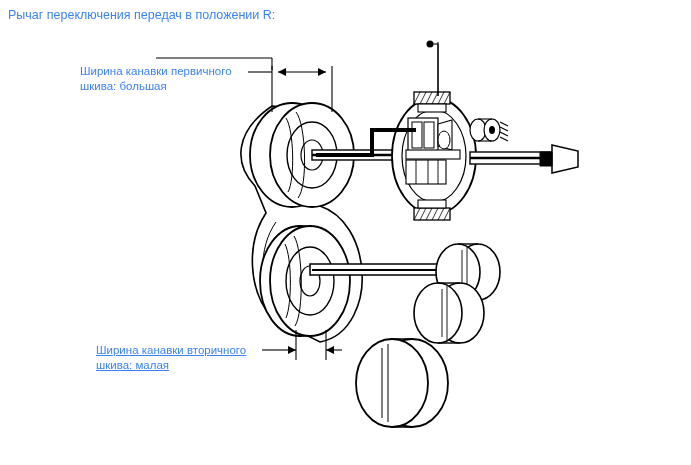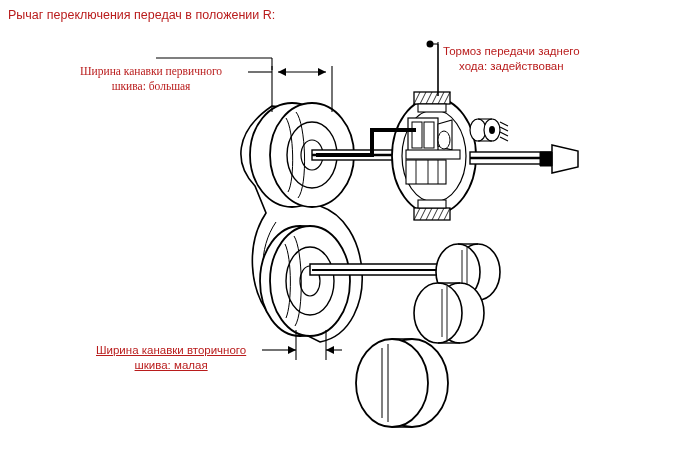"Рычаг переключения передач в положении" .label { color: #b91c1c -> #3b82f6; text-align: center -> none }
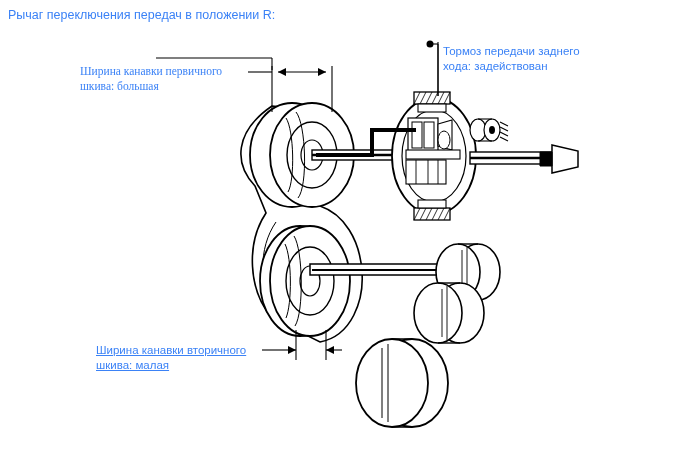"Тормоз передачи заднего" div.label { html: <div>Тормоз передачи заднего хода: задействован</div> -> none }
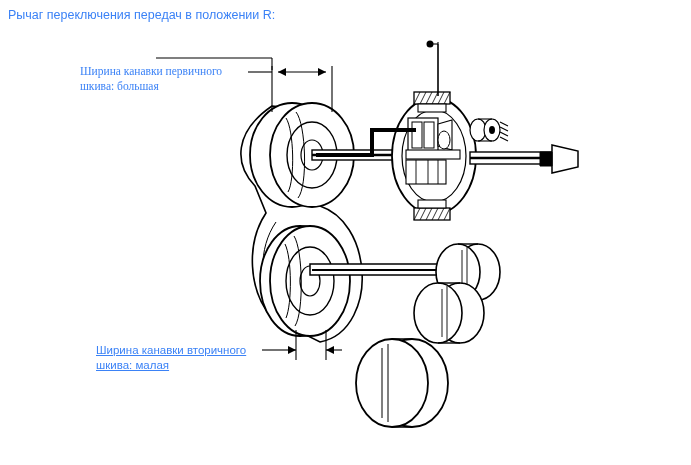"Ширина канавки первичного" #lbl-primary { font-family: Liberation Serif, serif -> none }
